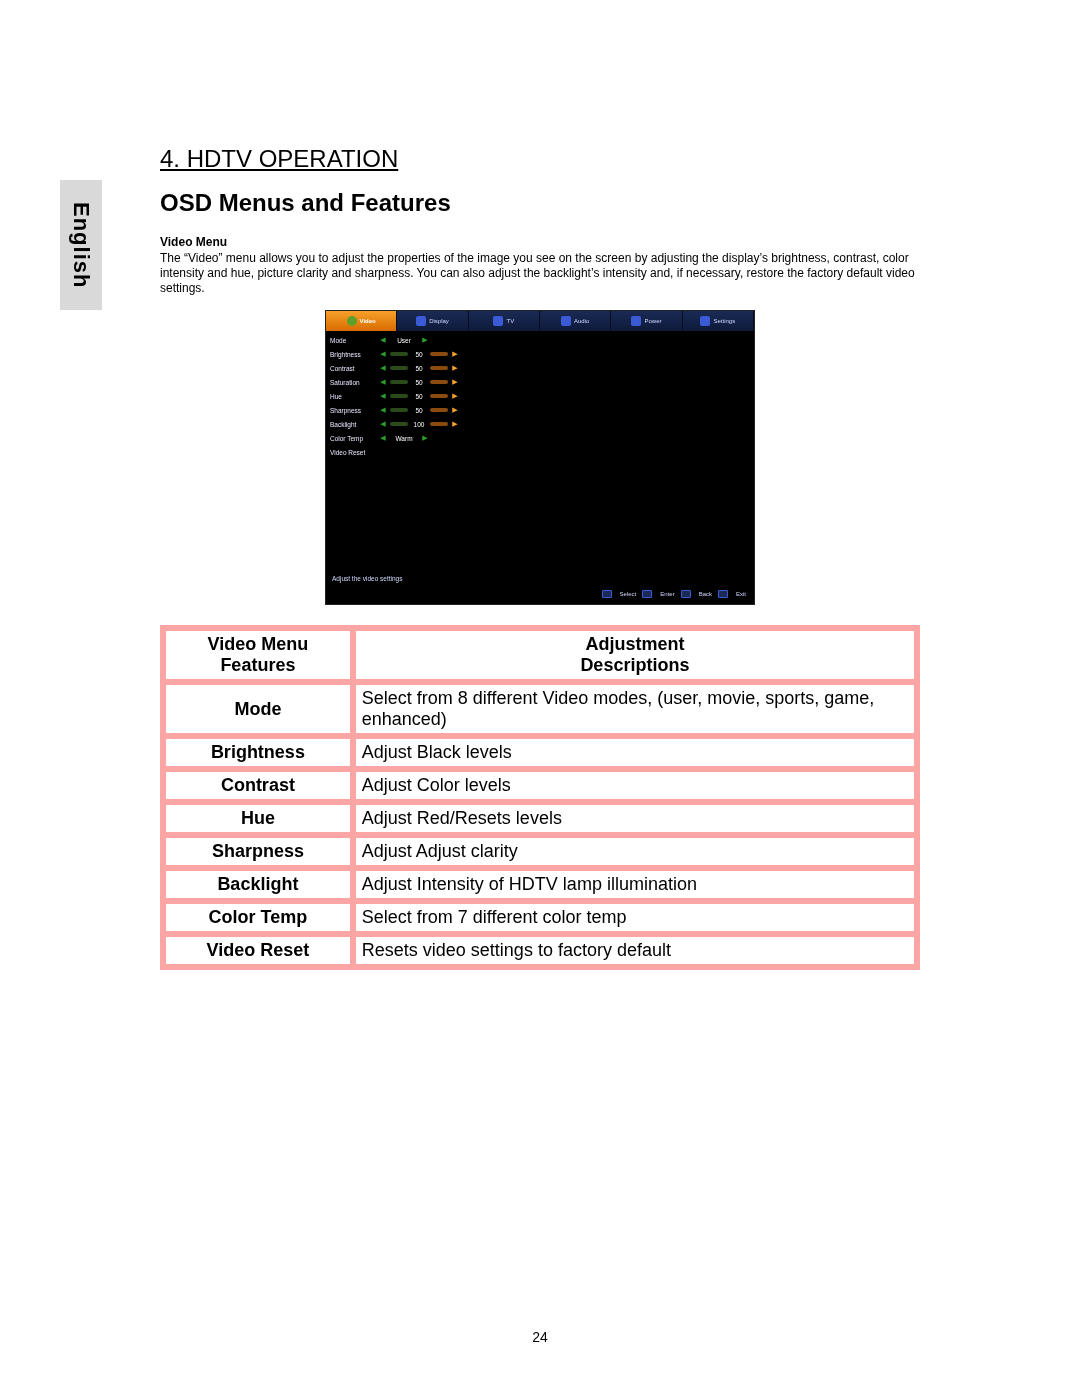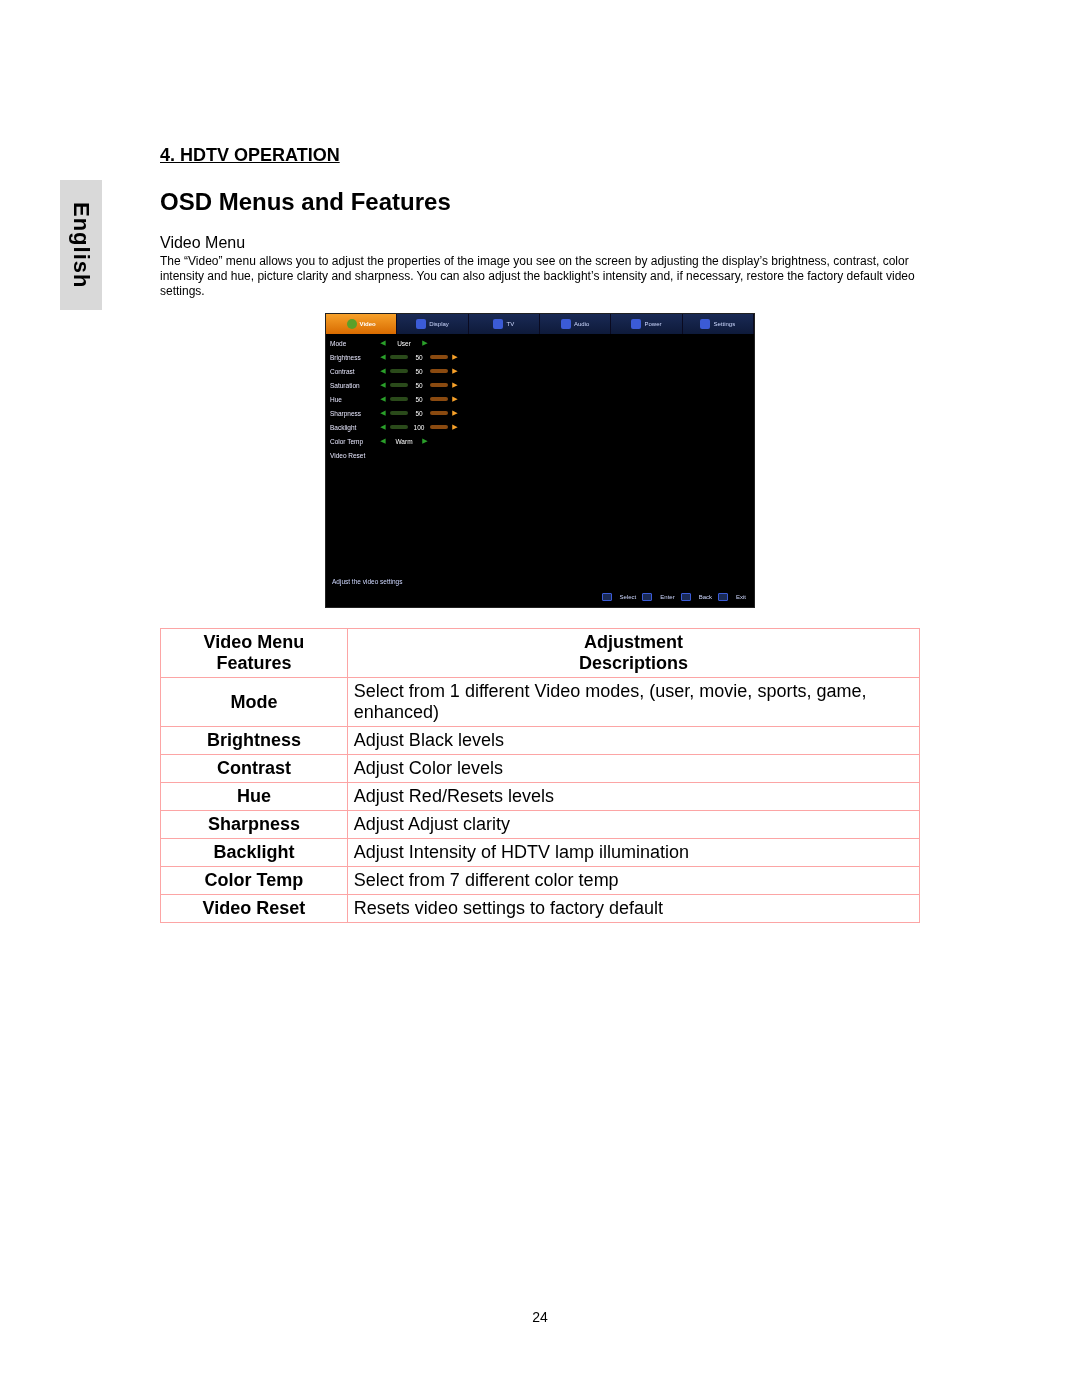"4. HDTV OPERATION" h1.section-title { font-size: 18px -> 24px; font-weight: bold -> normal; margin: 0 0 22px 0 -> 0 0 16px 0 }
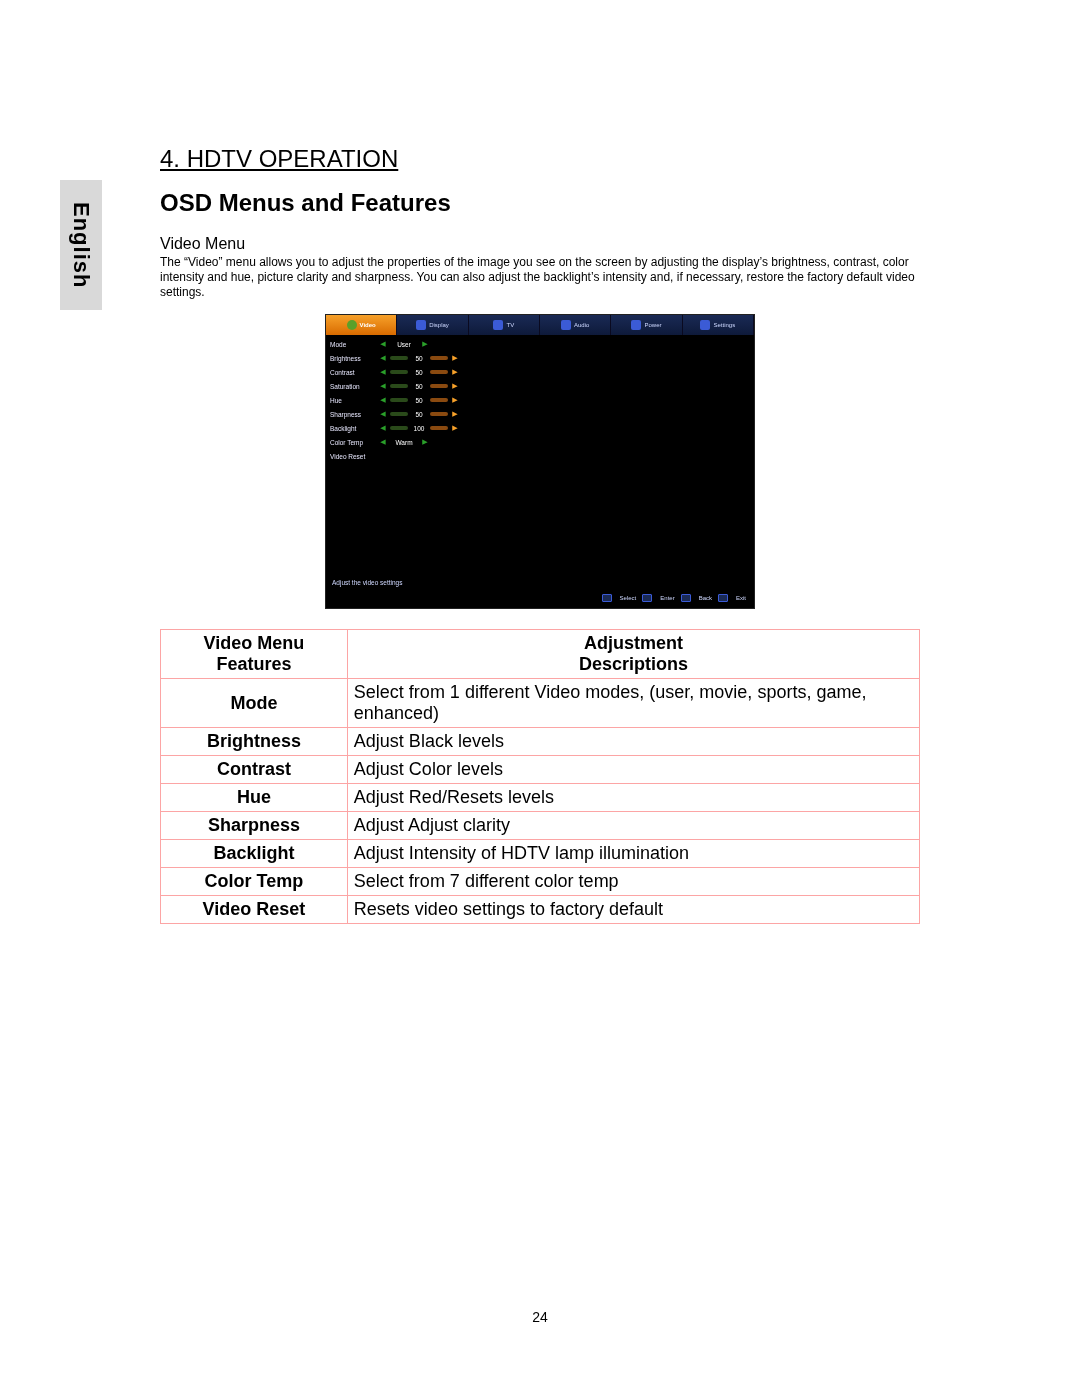"Video Menu" .video-menu-label { font-size: 16px -> 12px; font-weight: normal -> bold }
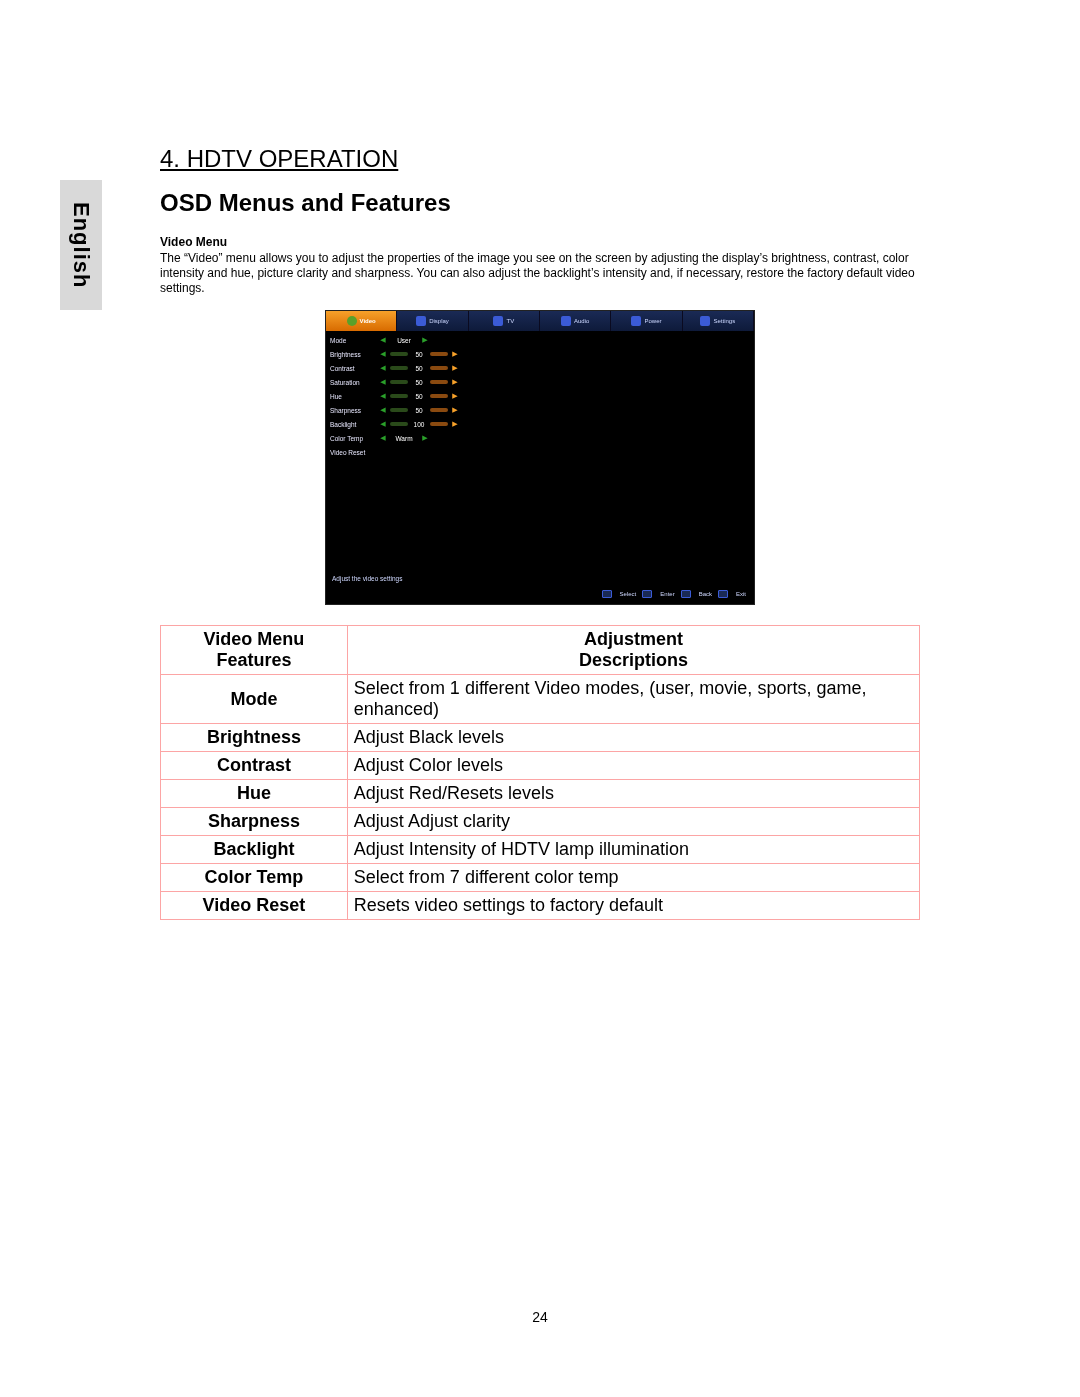"Video Menu Features" table.features th, table.features td { border: 1px solid #fca5a5 -> 6px solid #fca5a5 }
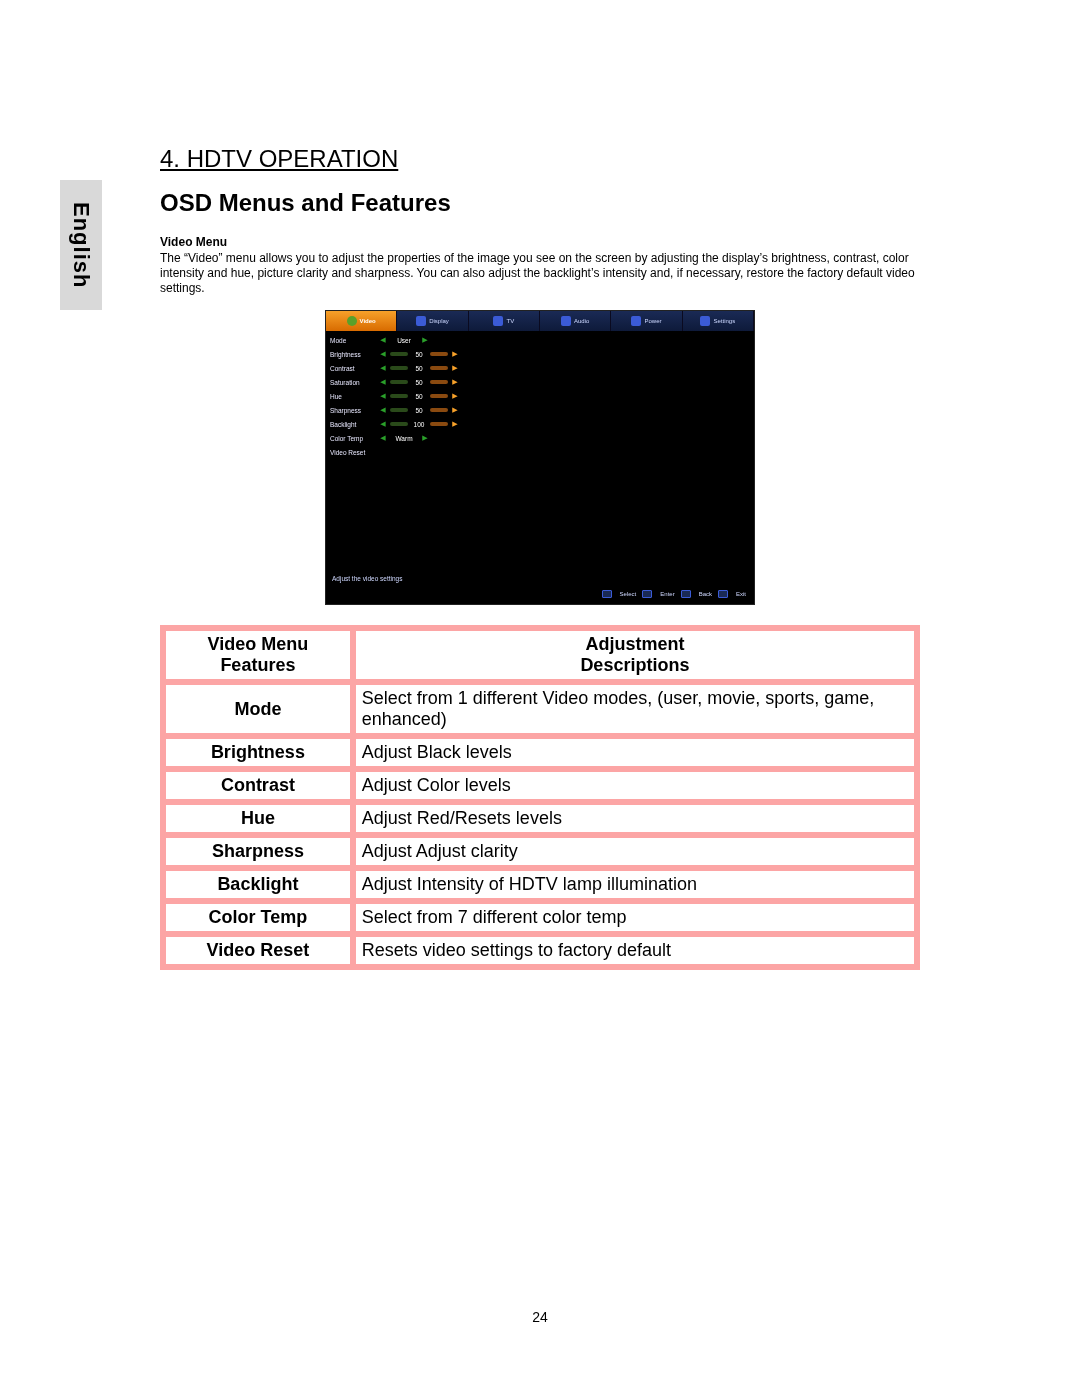"Select from 1 different Video" td.desc { text: 1 -> 8 }
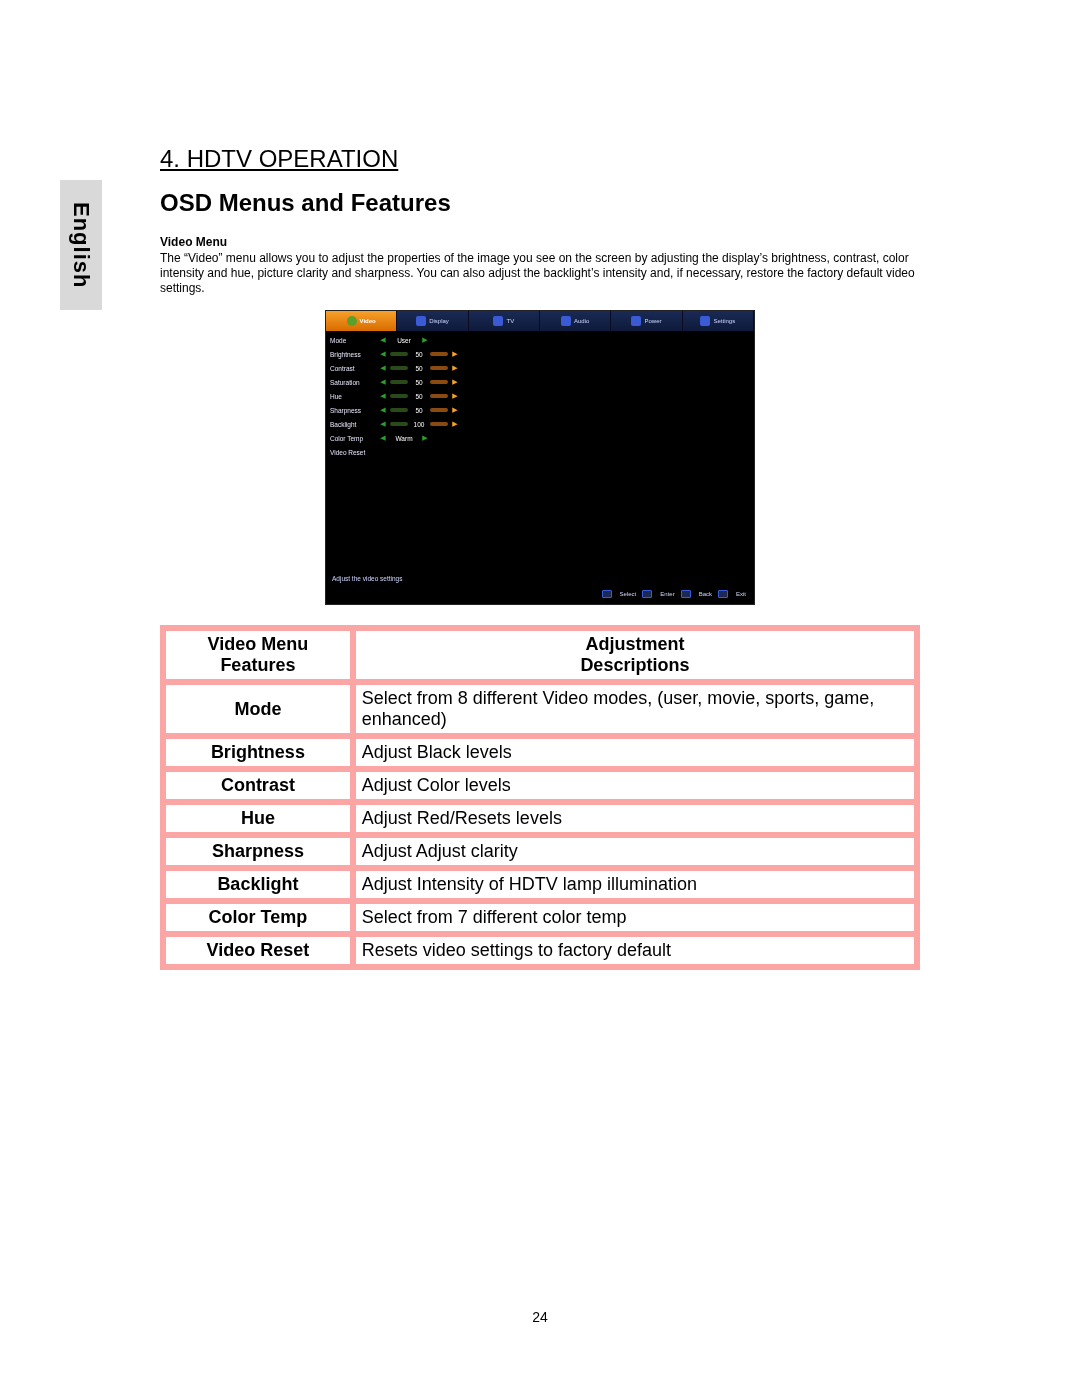"24" .page-num { bottom: 72px -> 52px }
